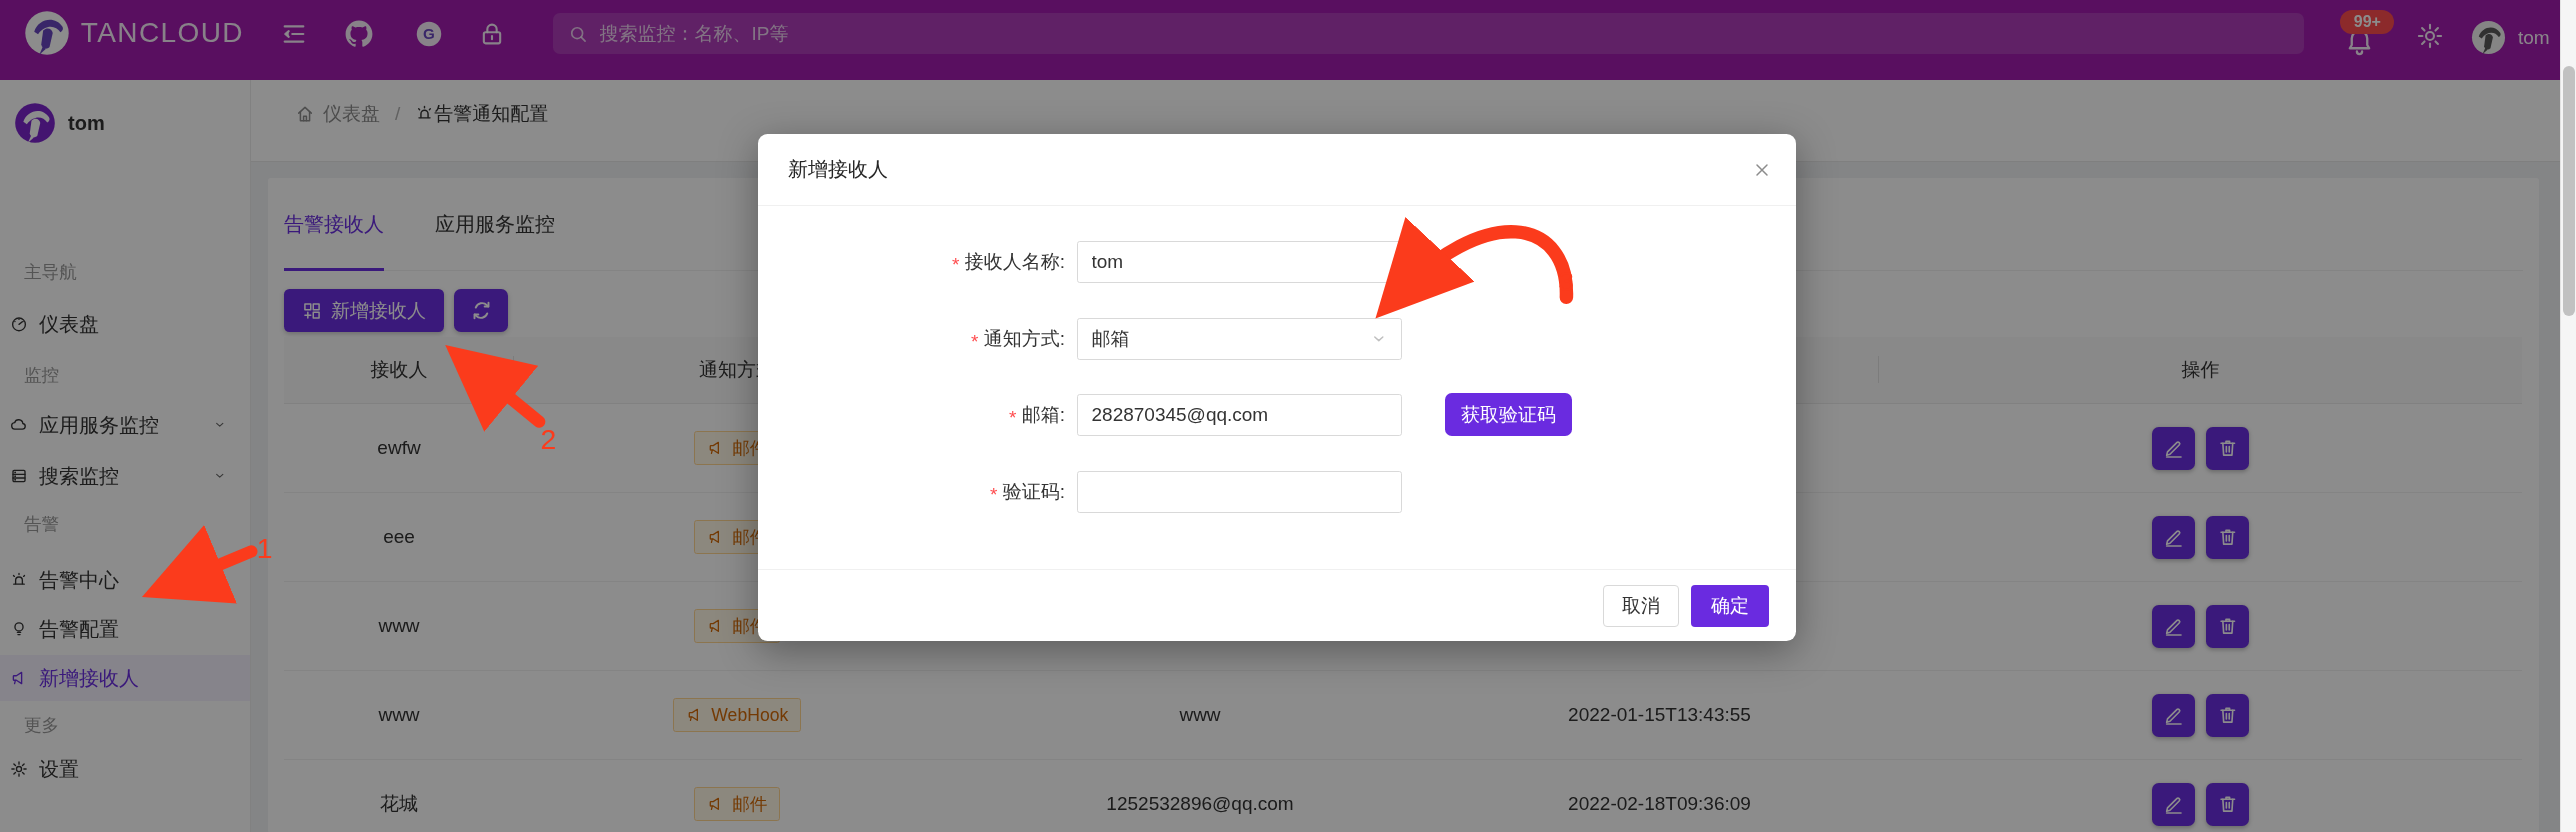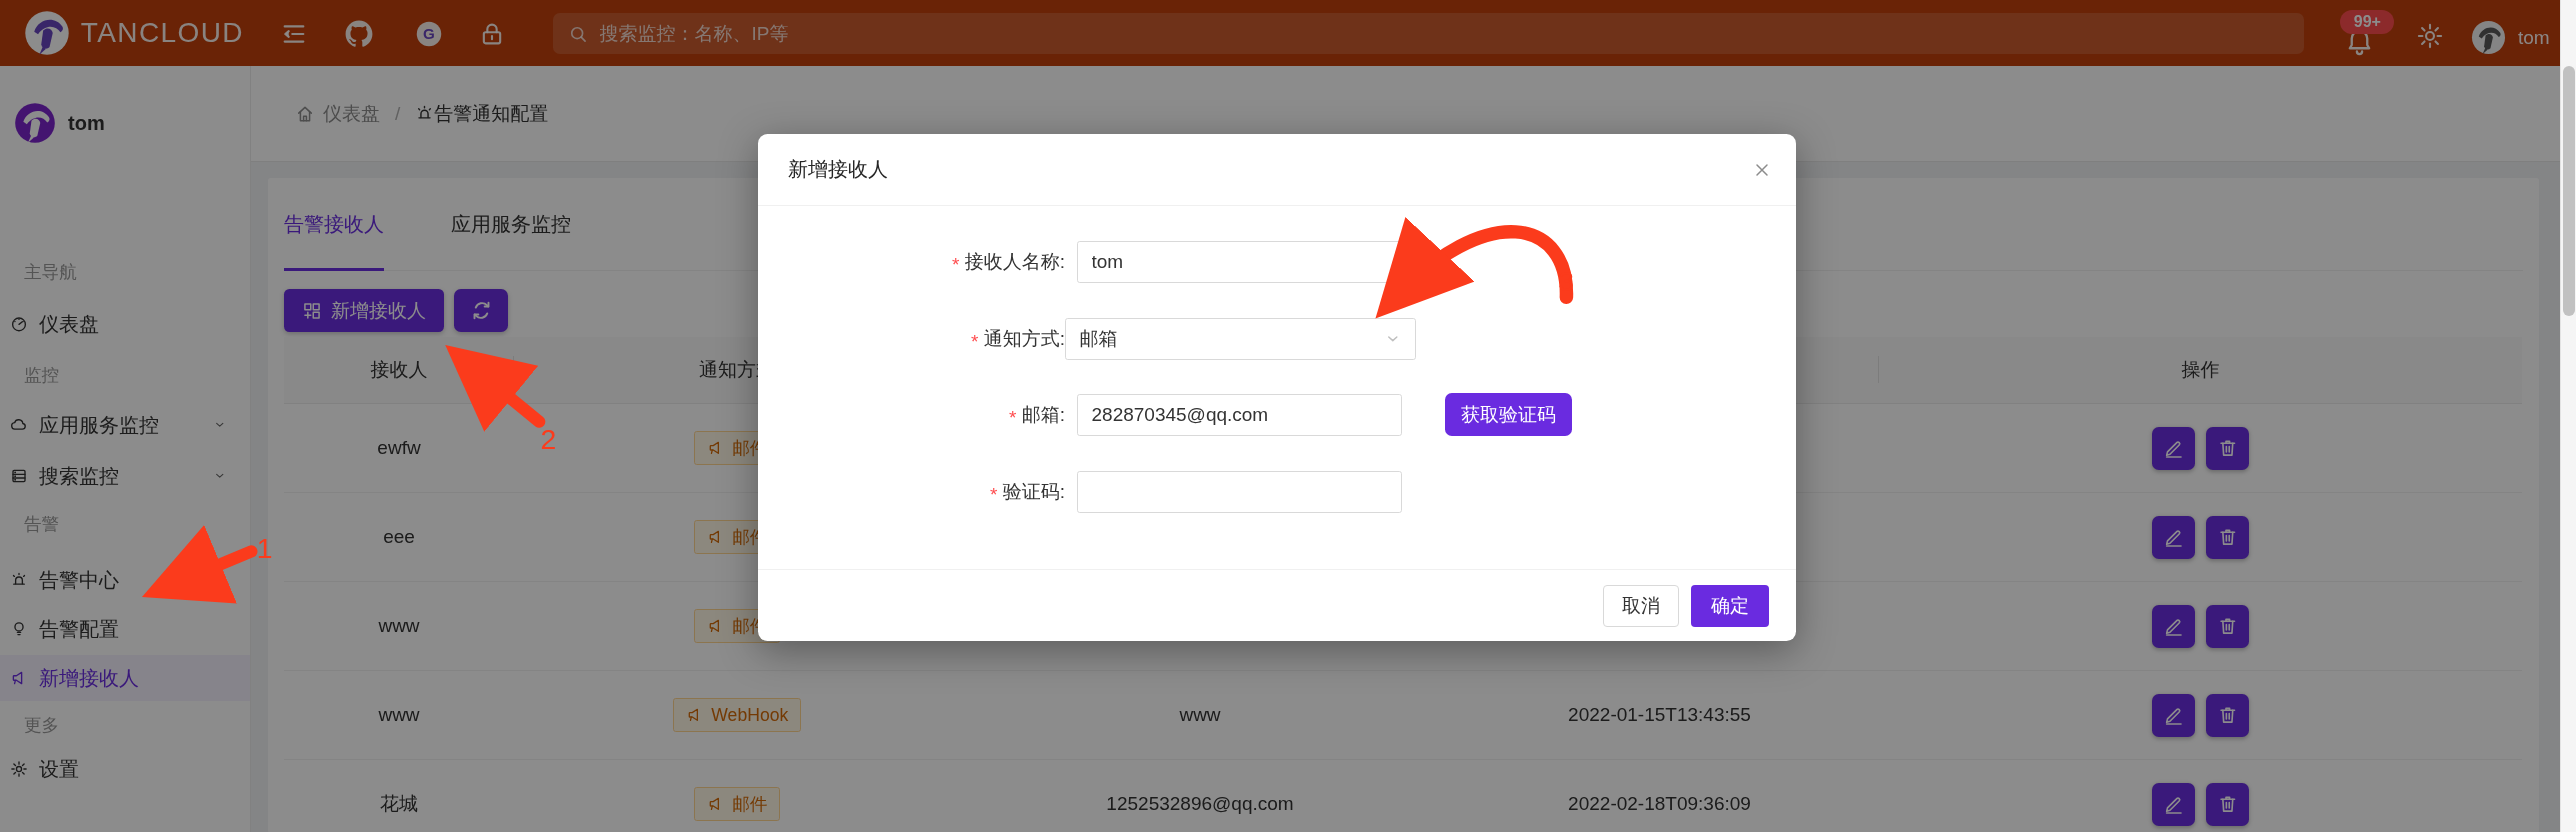"TANCLOUD" .topbar { background: #c2410c -> #a21caf; height: 66px -> 80px }
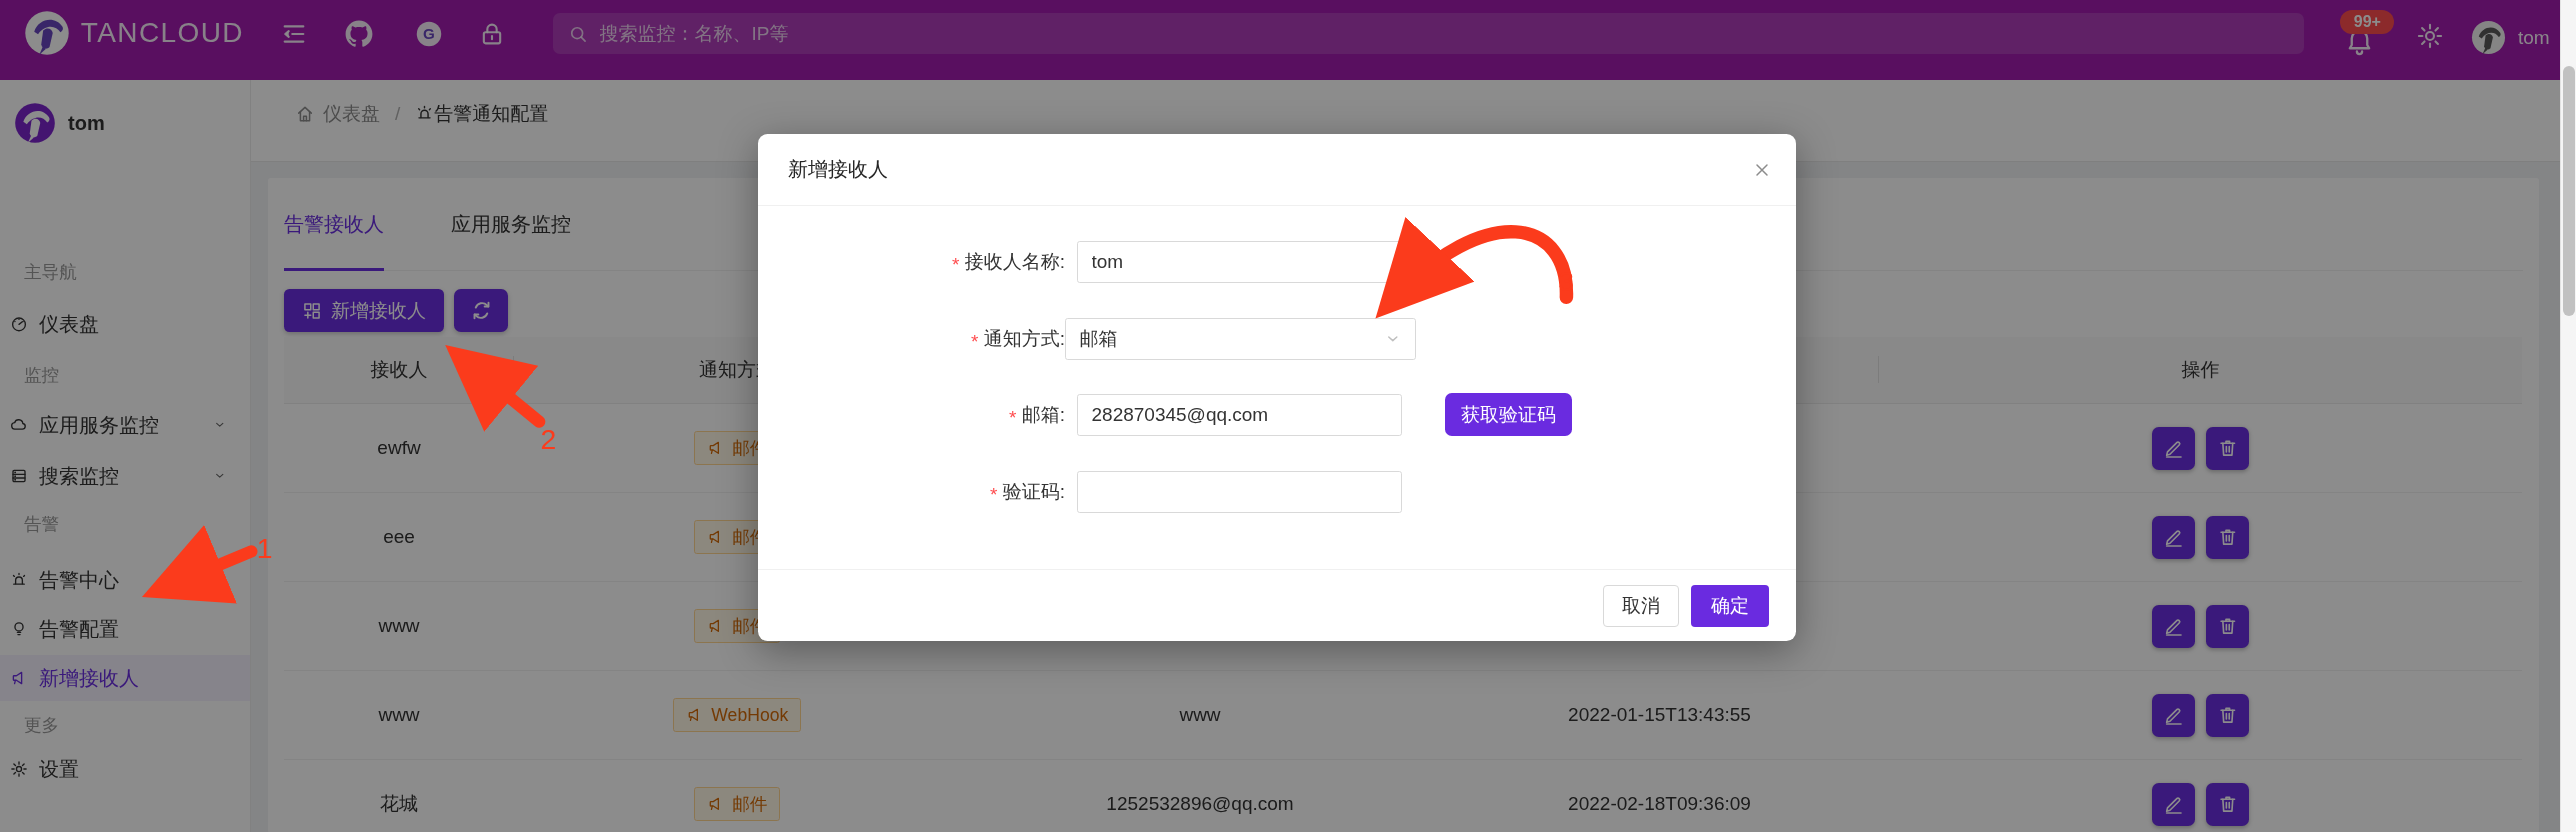"告警接收人" .tabs { gap: 67px -> 51px }
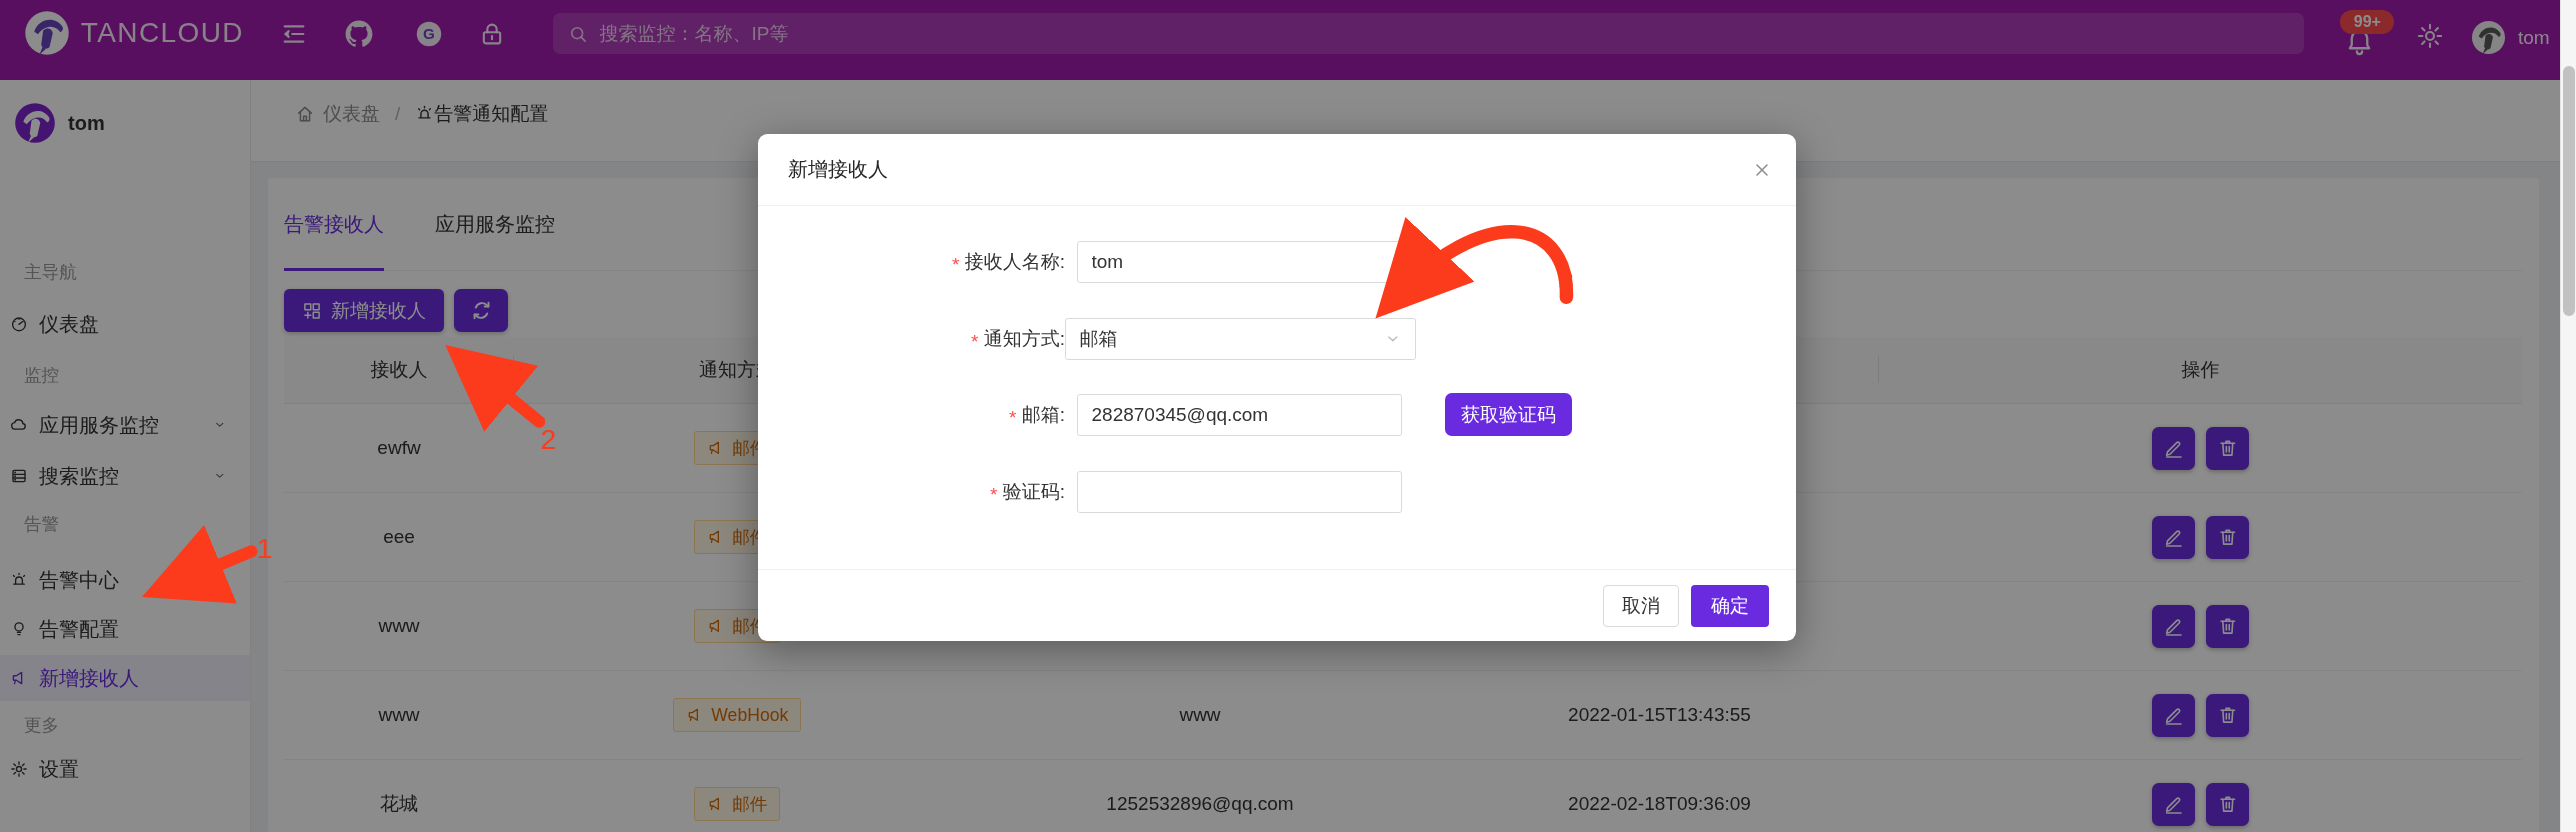"邮箱" .m-select { margin-left: none -> 12px; width: 351px -> 325px }
